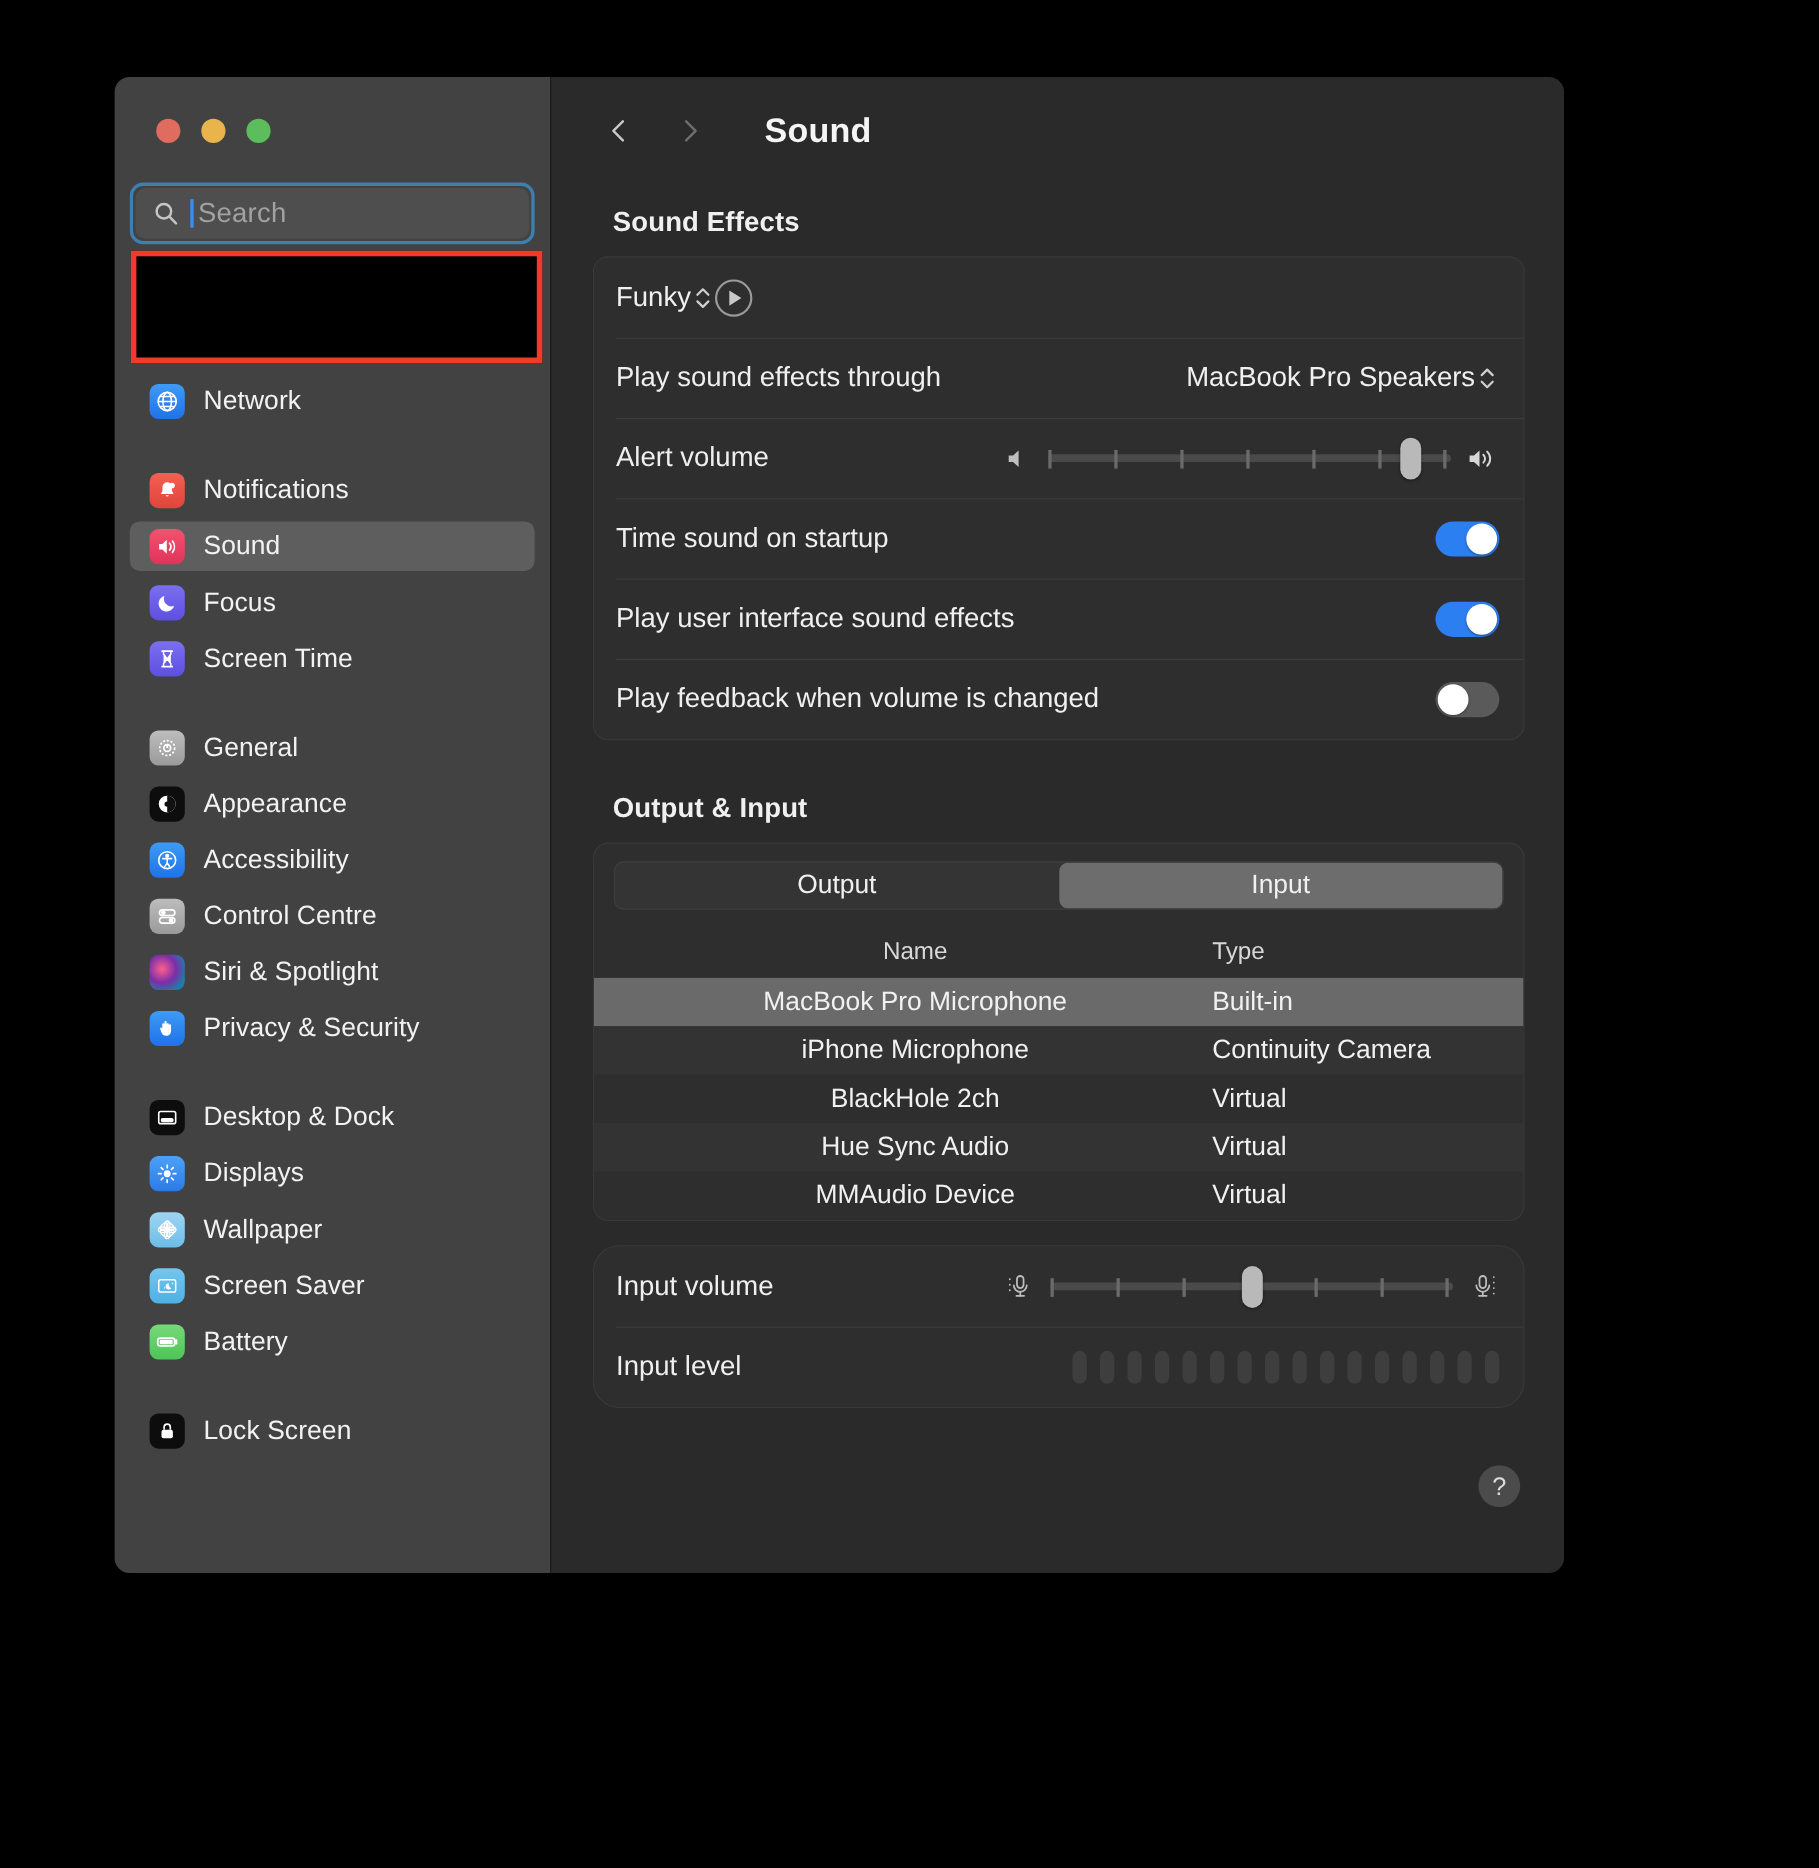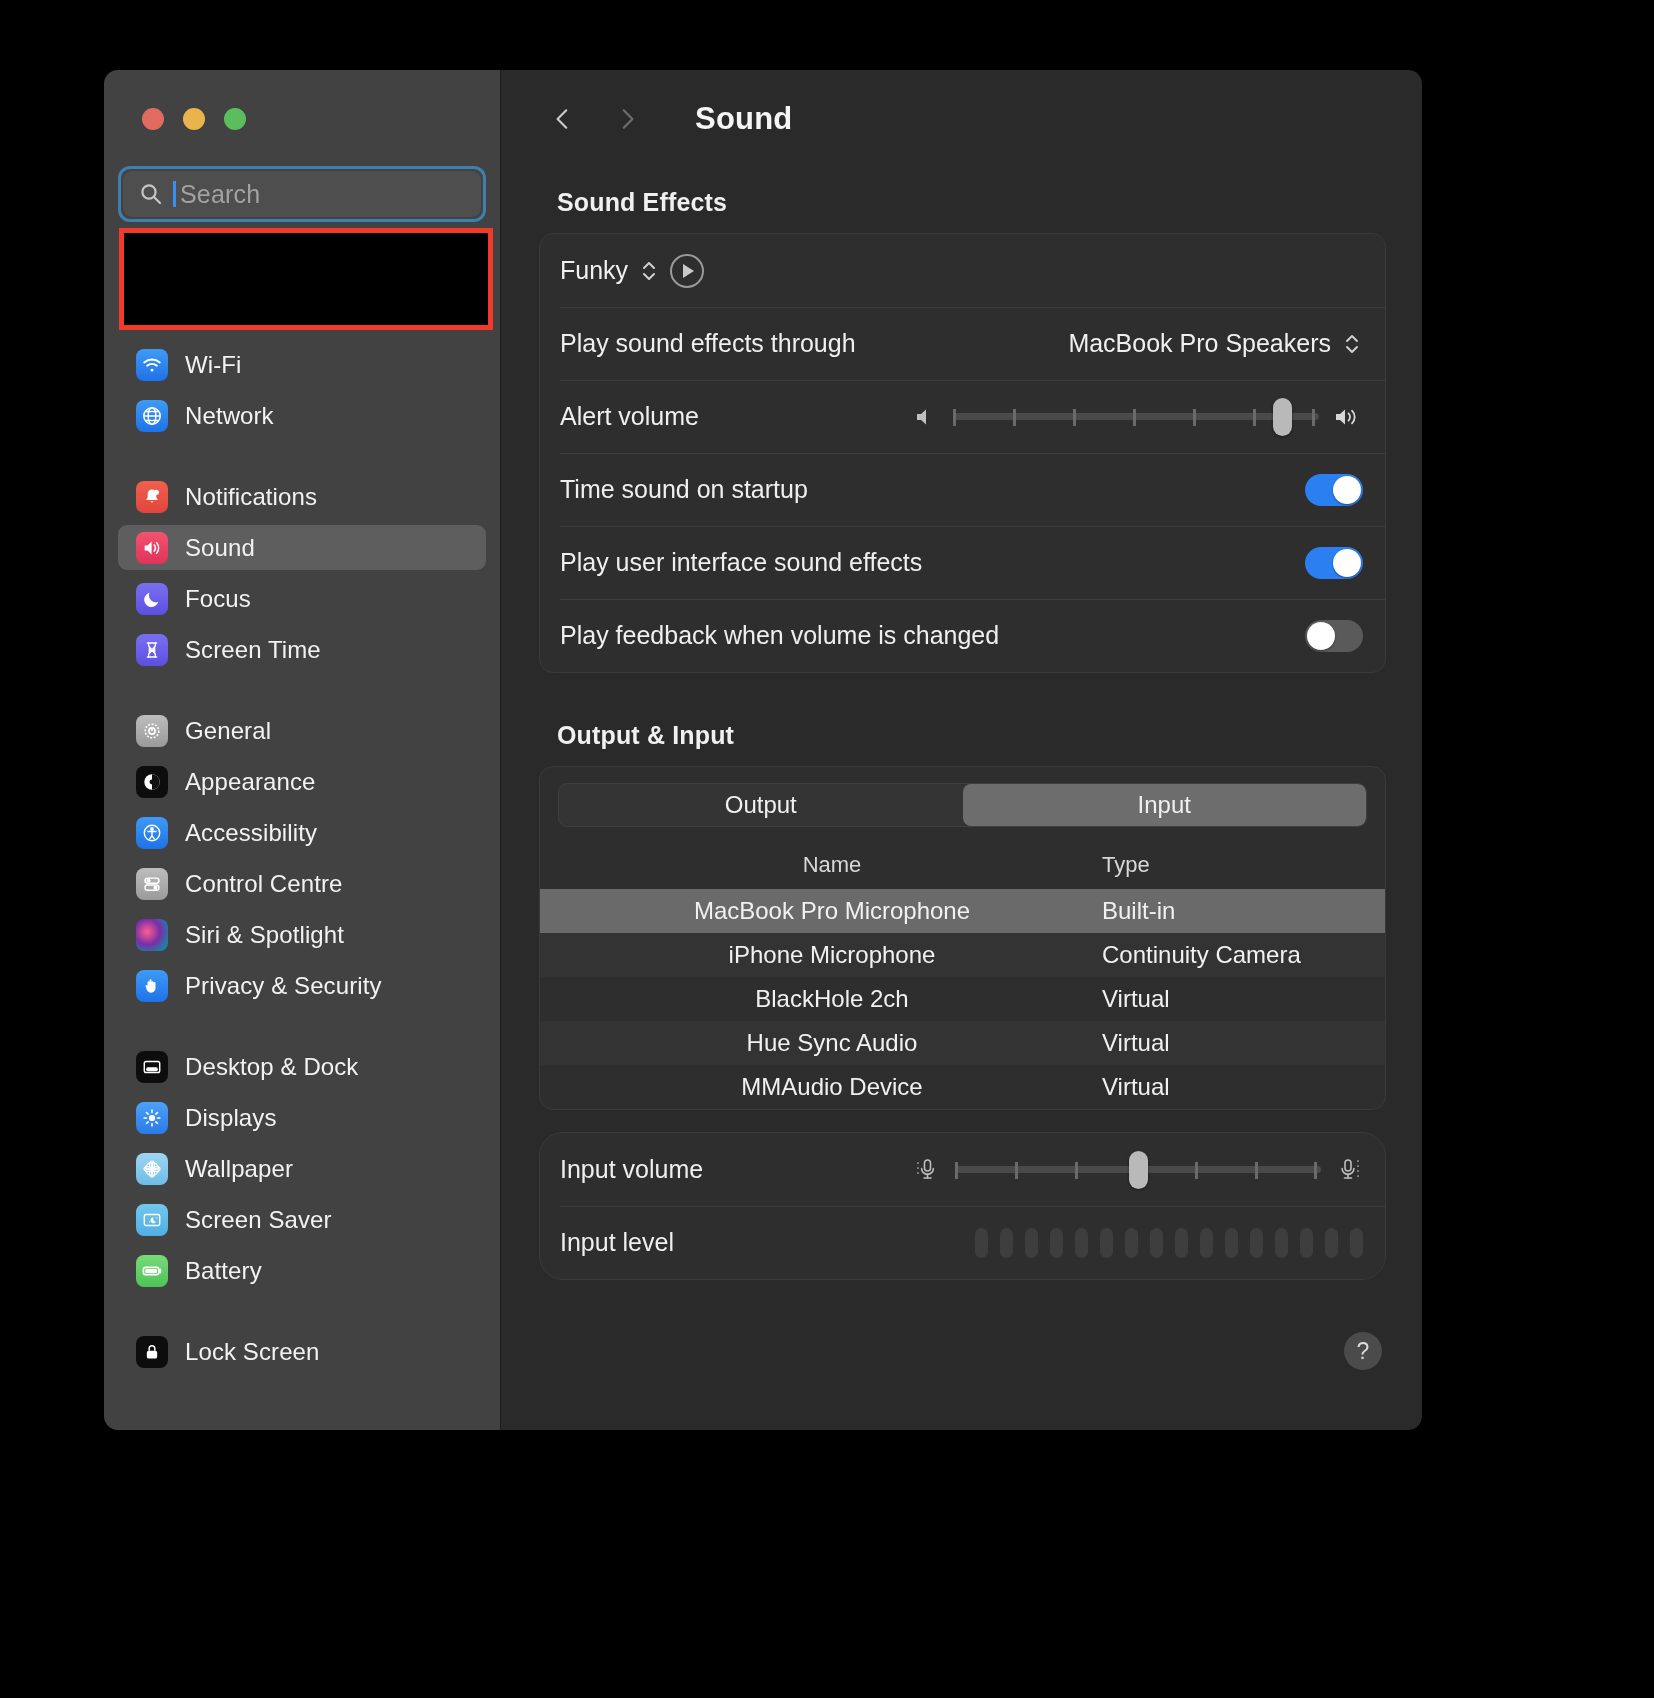"Funky" .row-right { gap: 10px -> 0 }
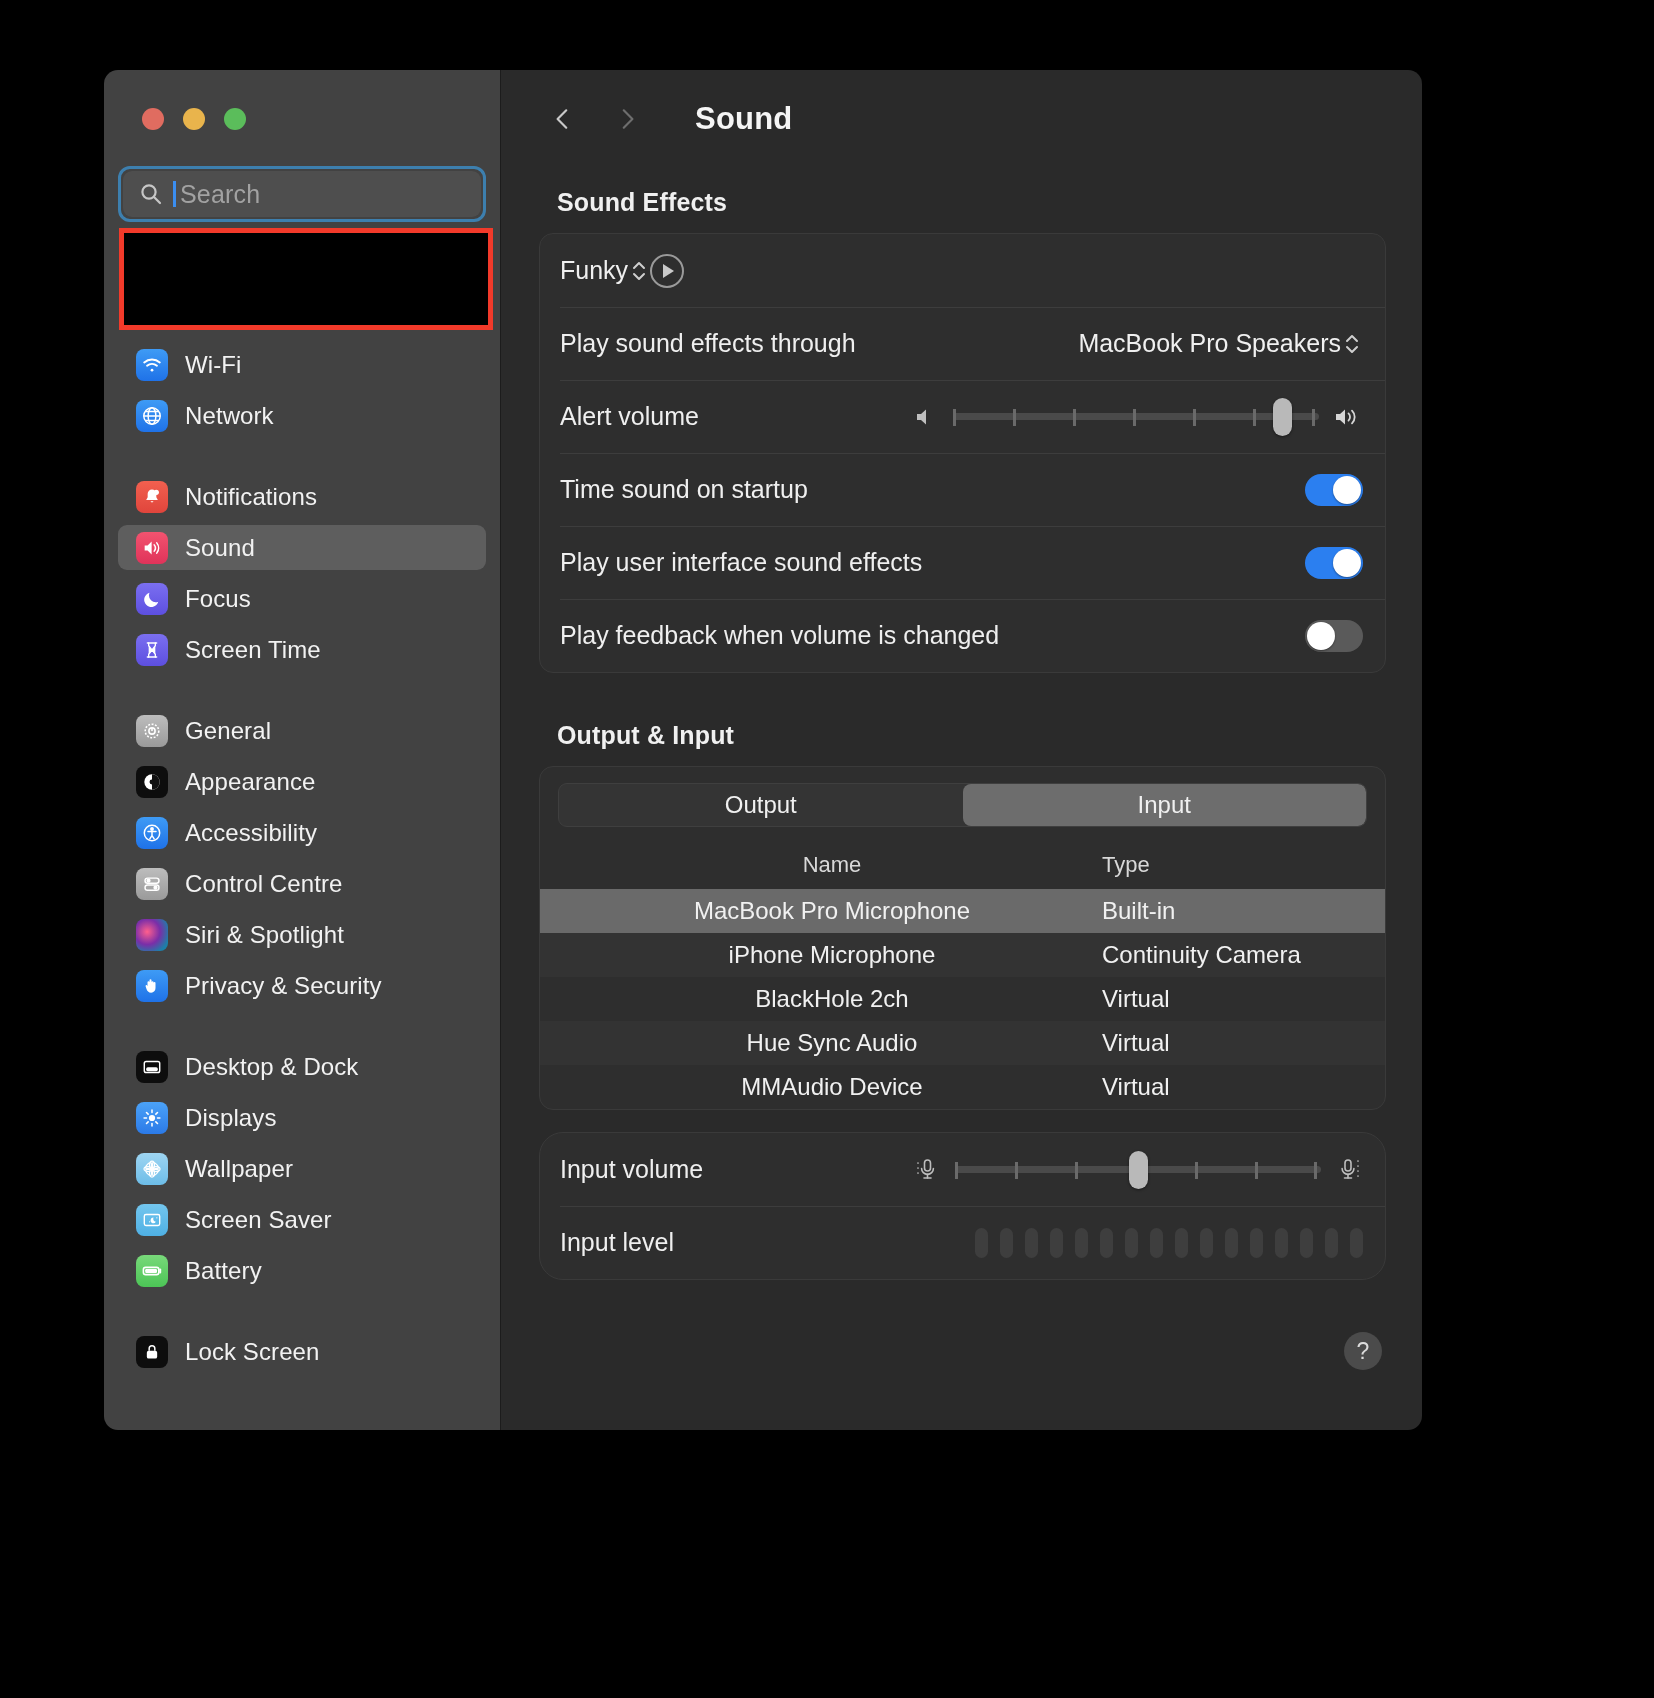"Wi-Fi" div.nav-item { html: <div> <span> <svg> <path></path> <path></path> <circle></circle> </svg> </span> <span>Wi-Fi</span> </div> -> none }
